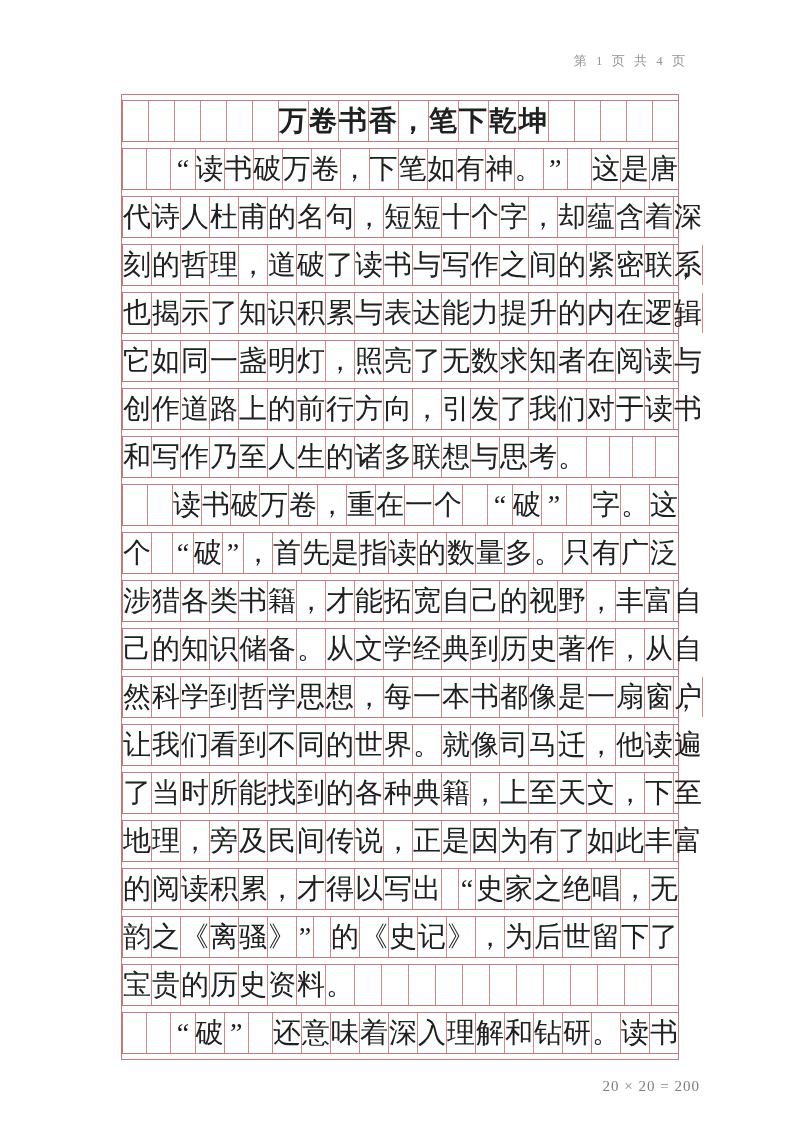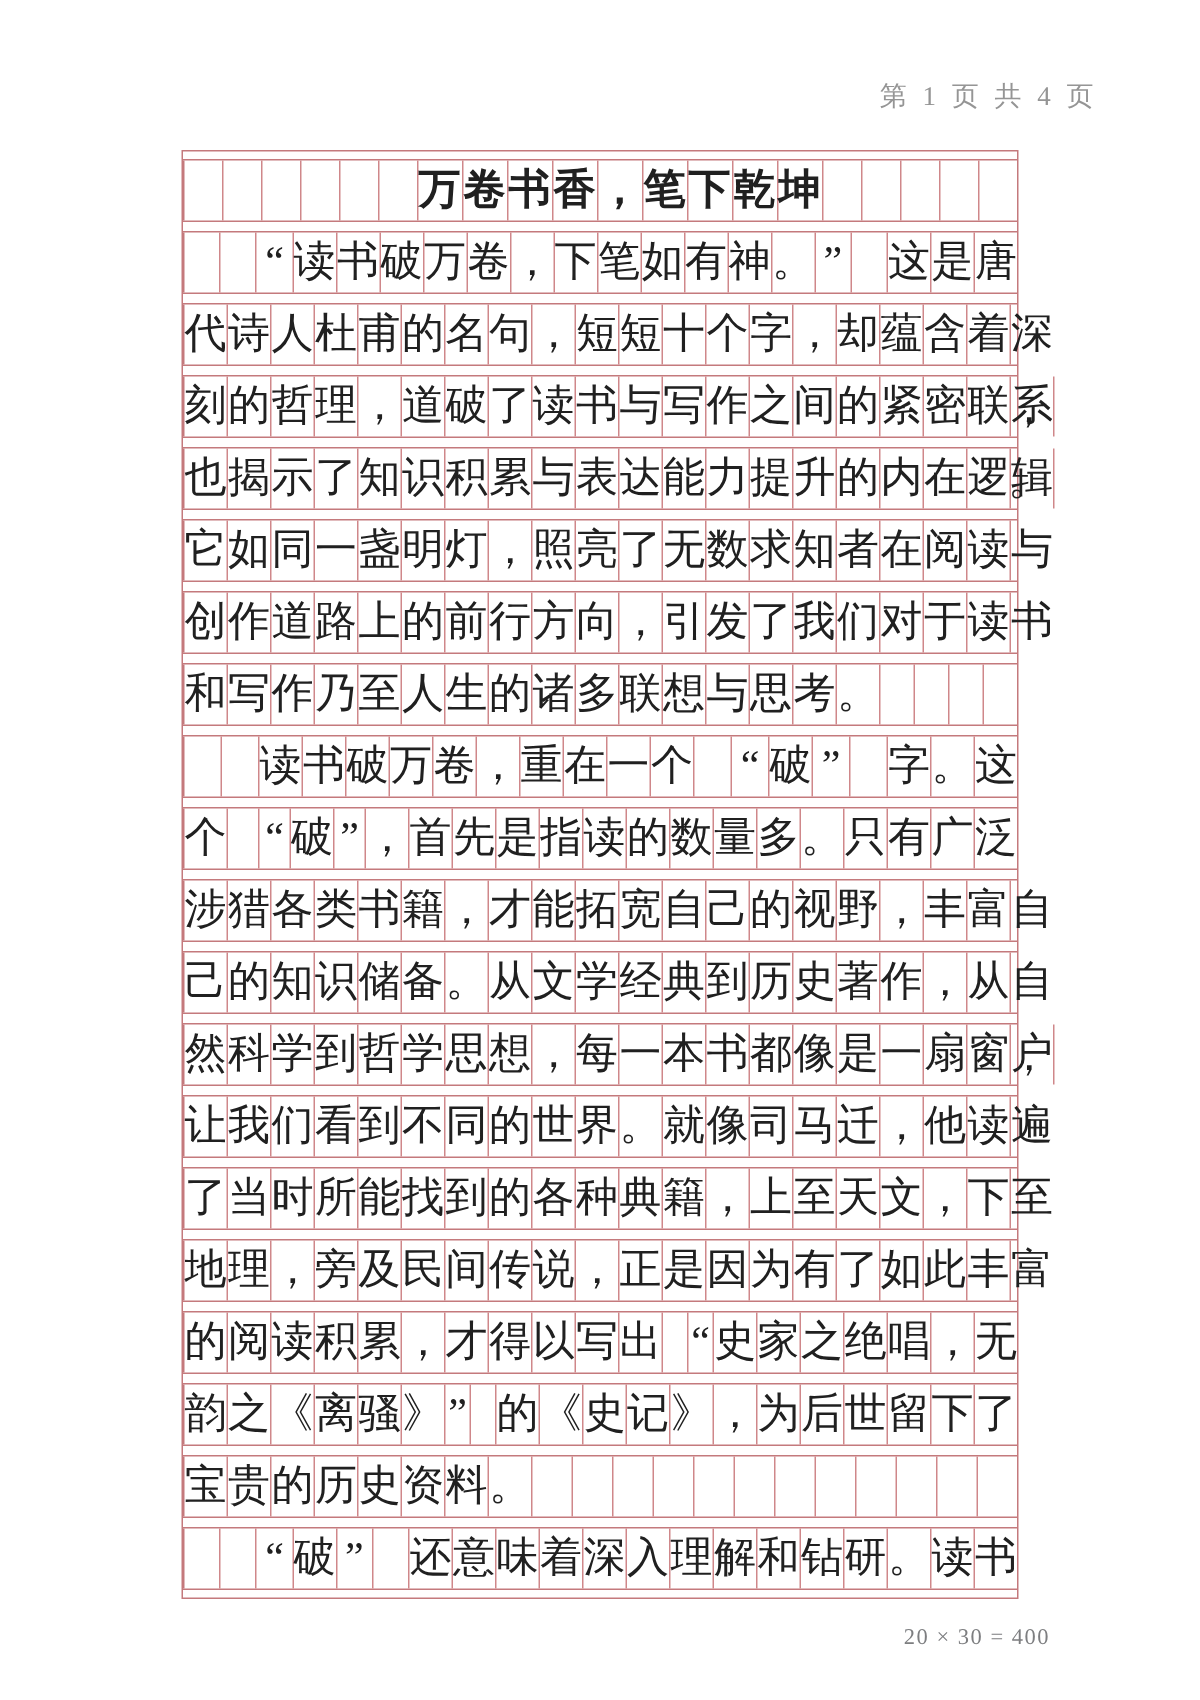"第 1 页 共 4" .page-header { font-size: 18px -> 13px; padding-right: 68px -> 112px }
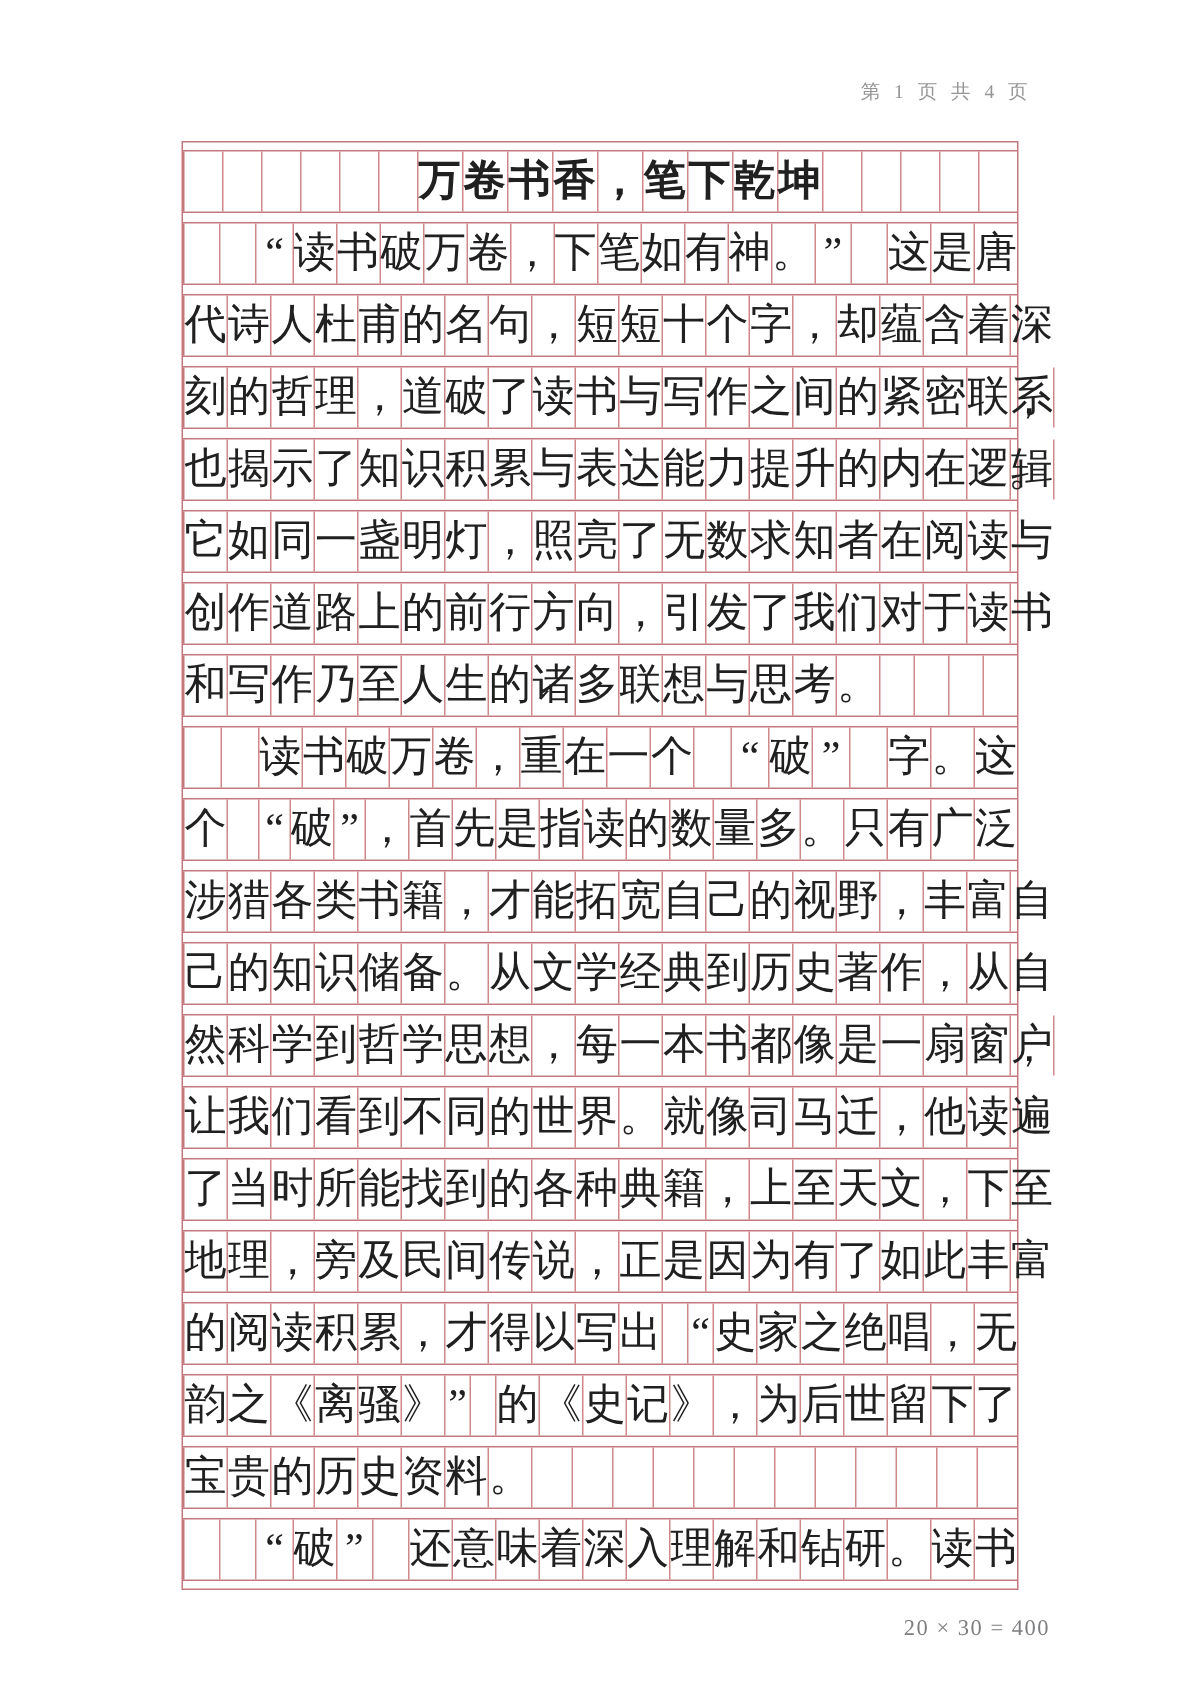"20 × 30 = 400" div.page-footer { text: 30 = 400 -> 20 = 200 }
